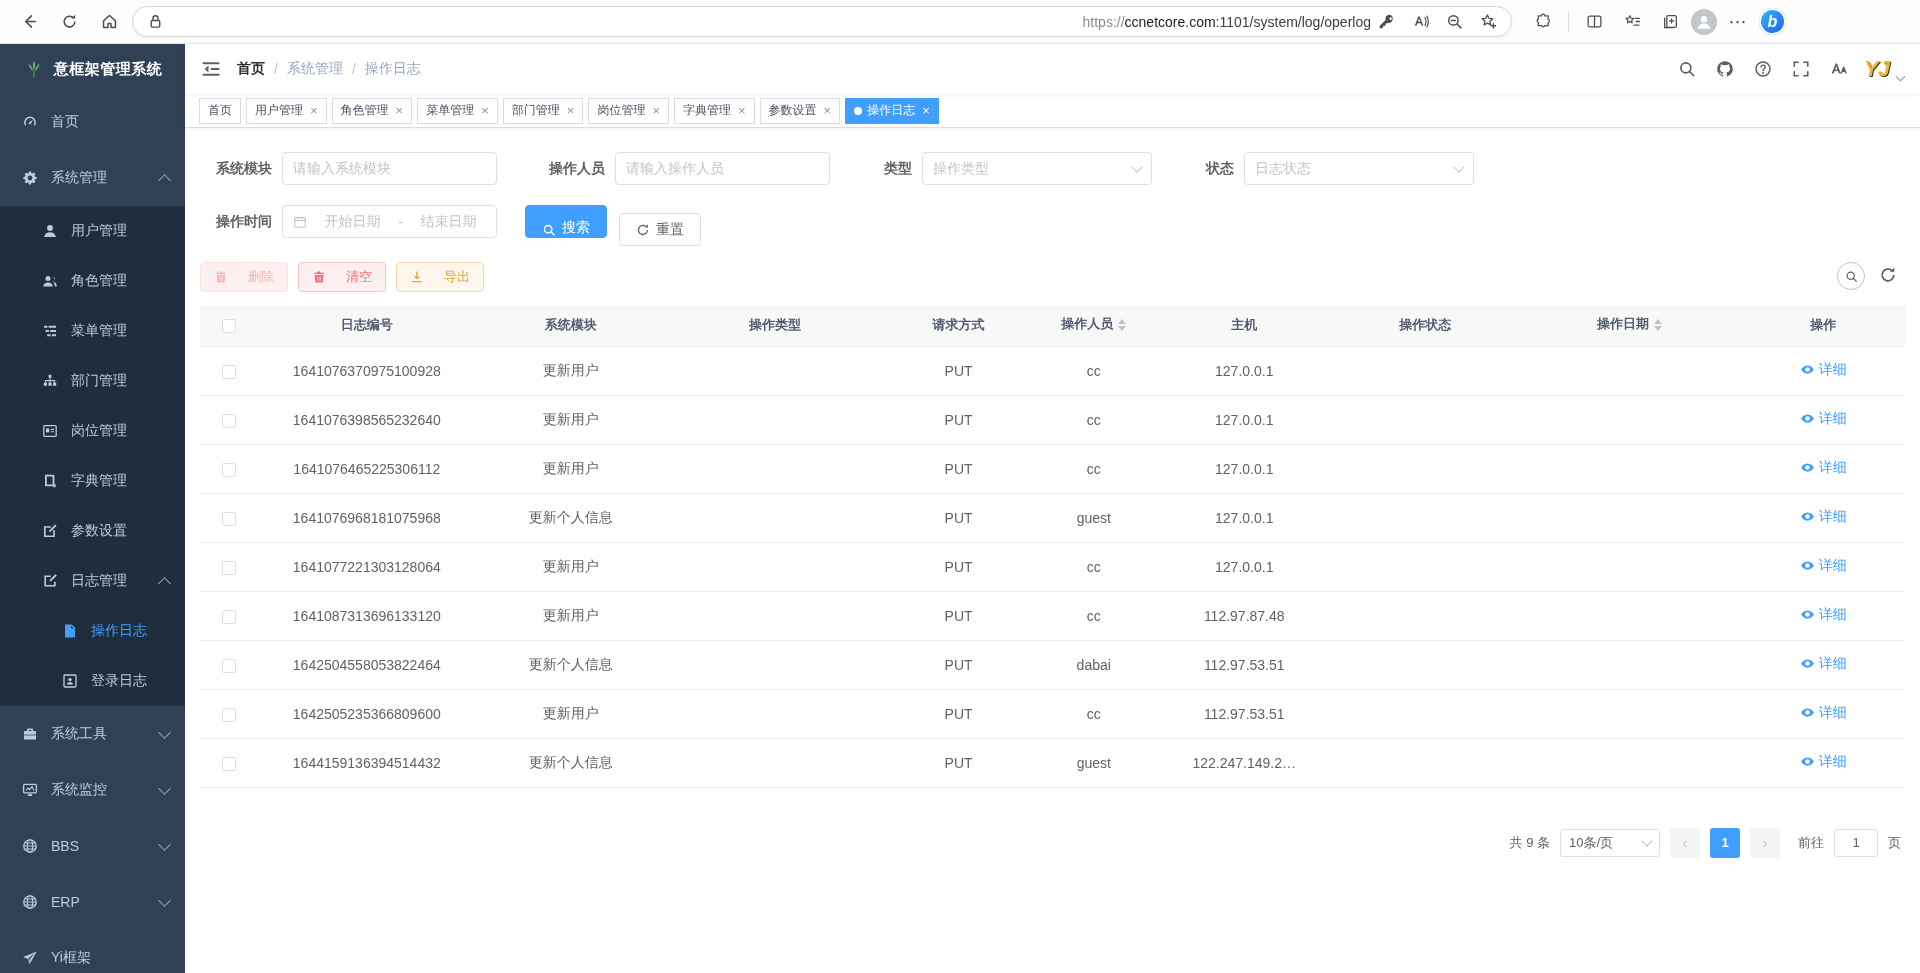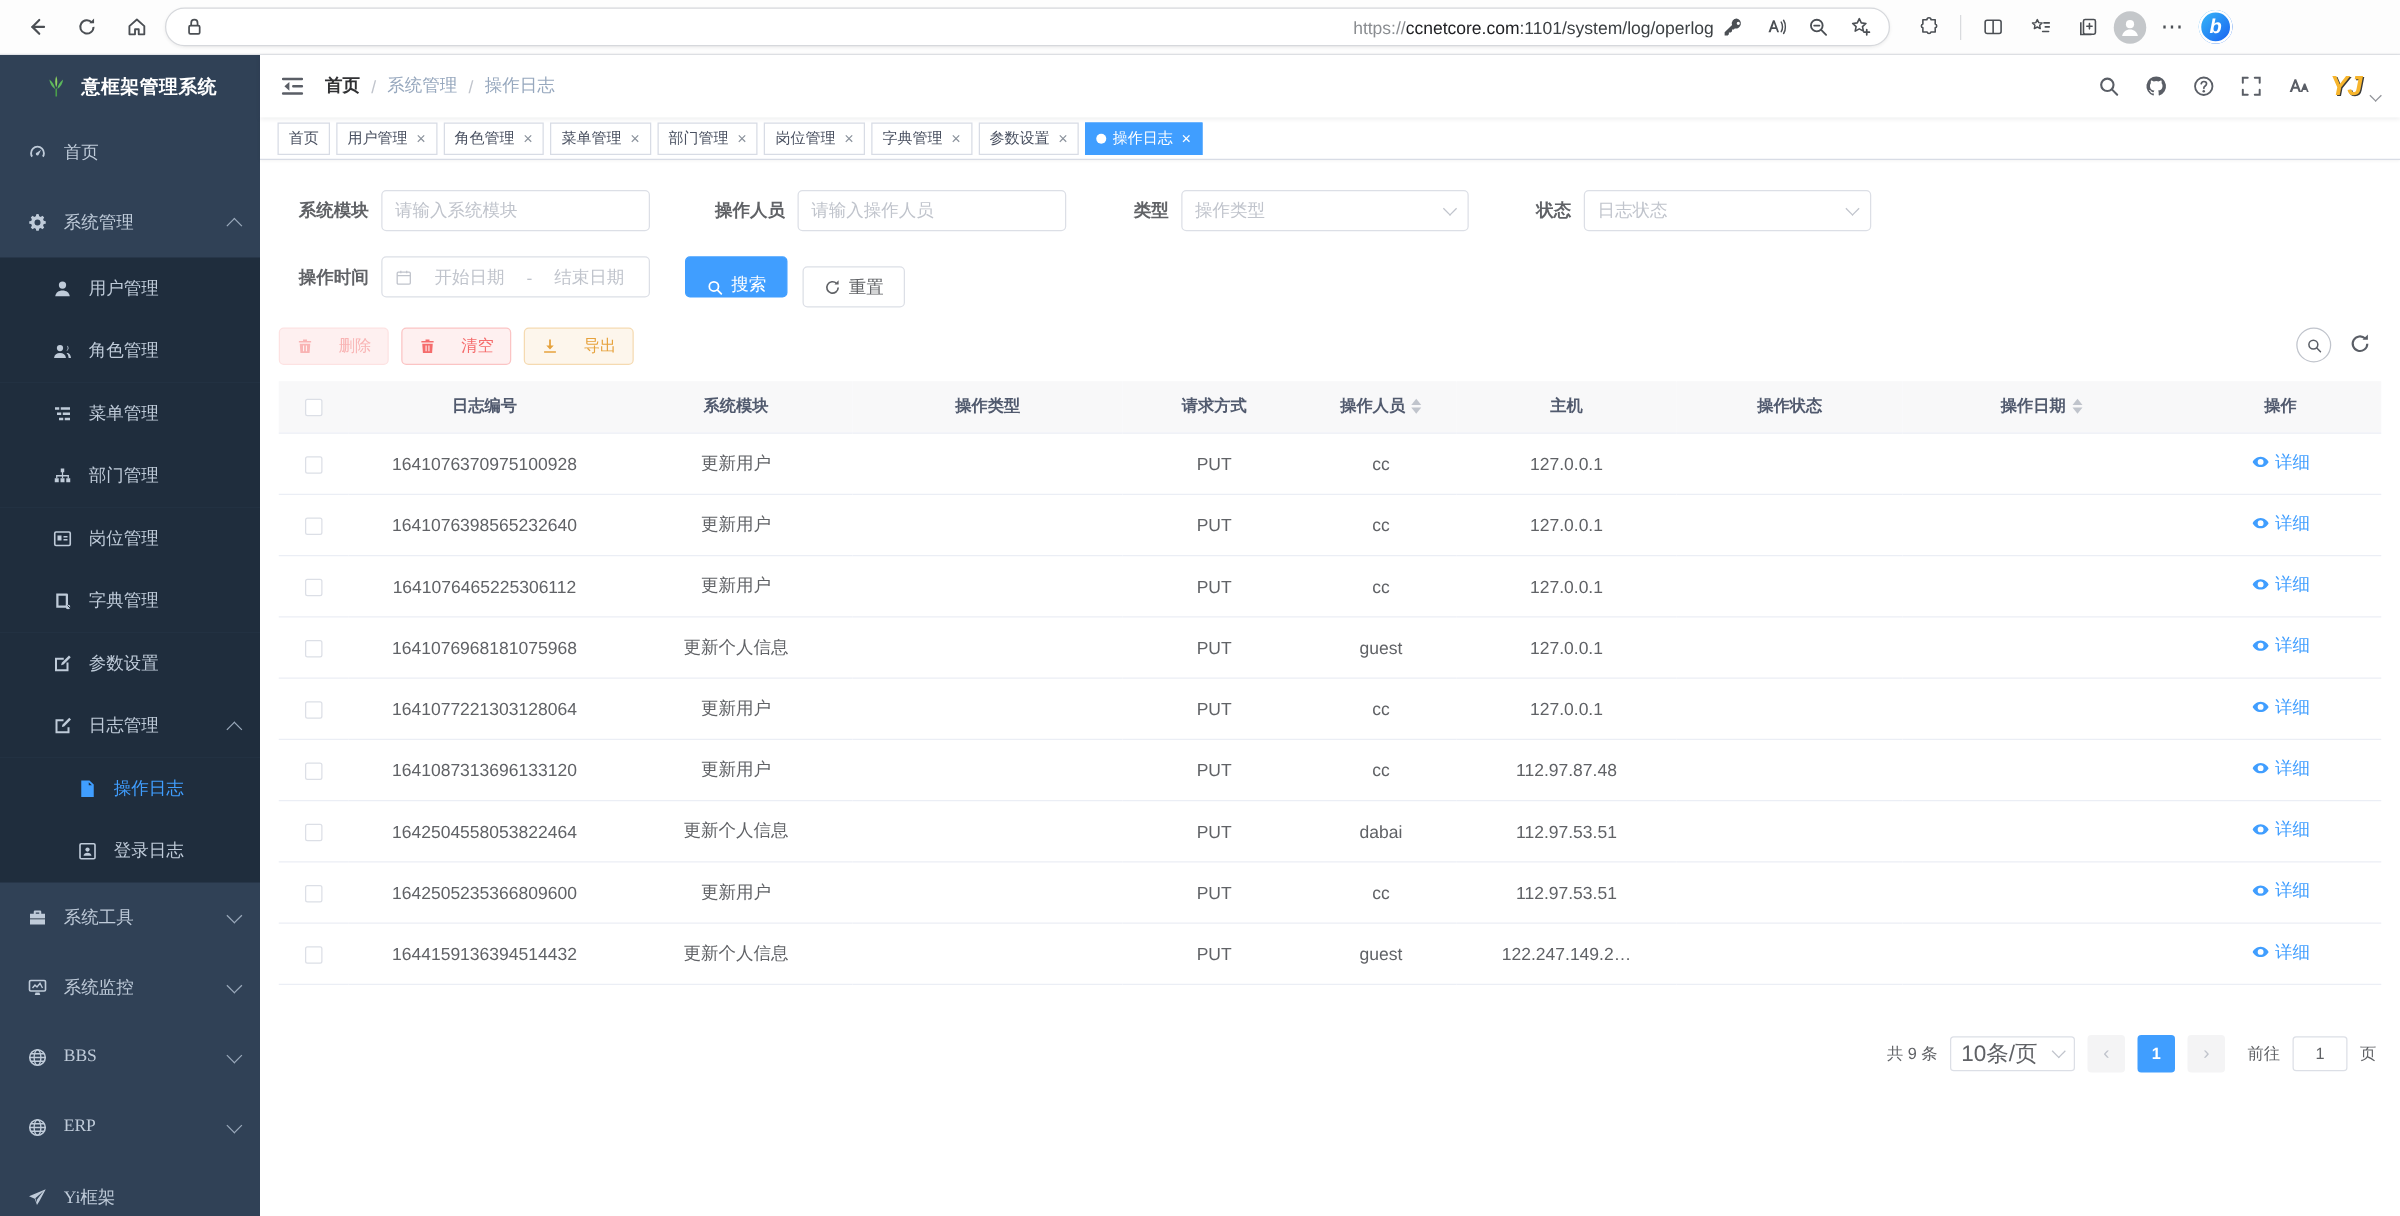"意框架管理系统" .sidebar { font-family: Liberation Serif, serif -> none; width: 208px -> 185px }
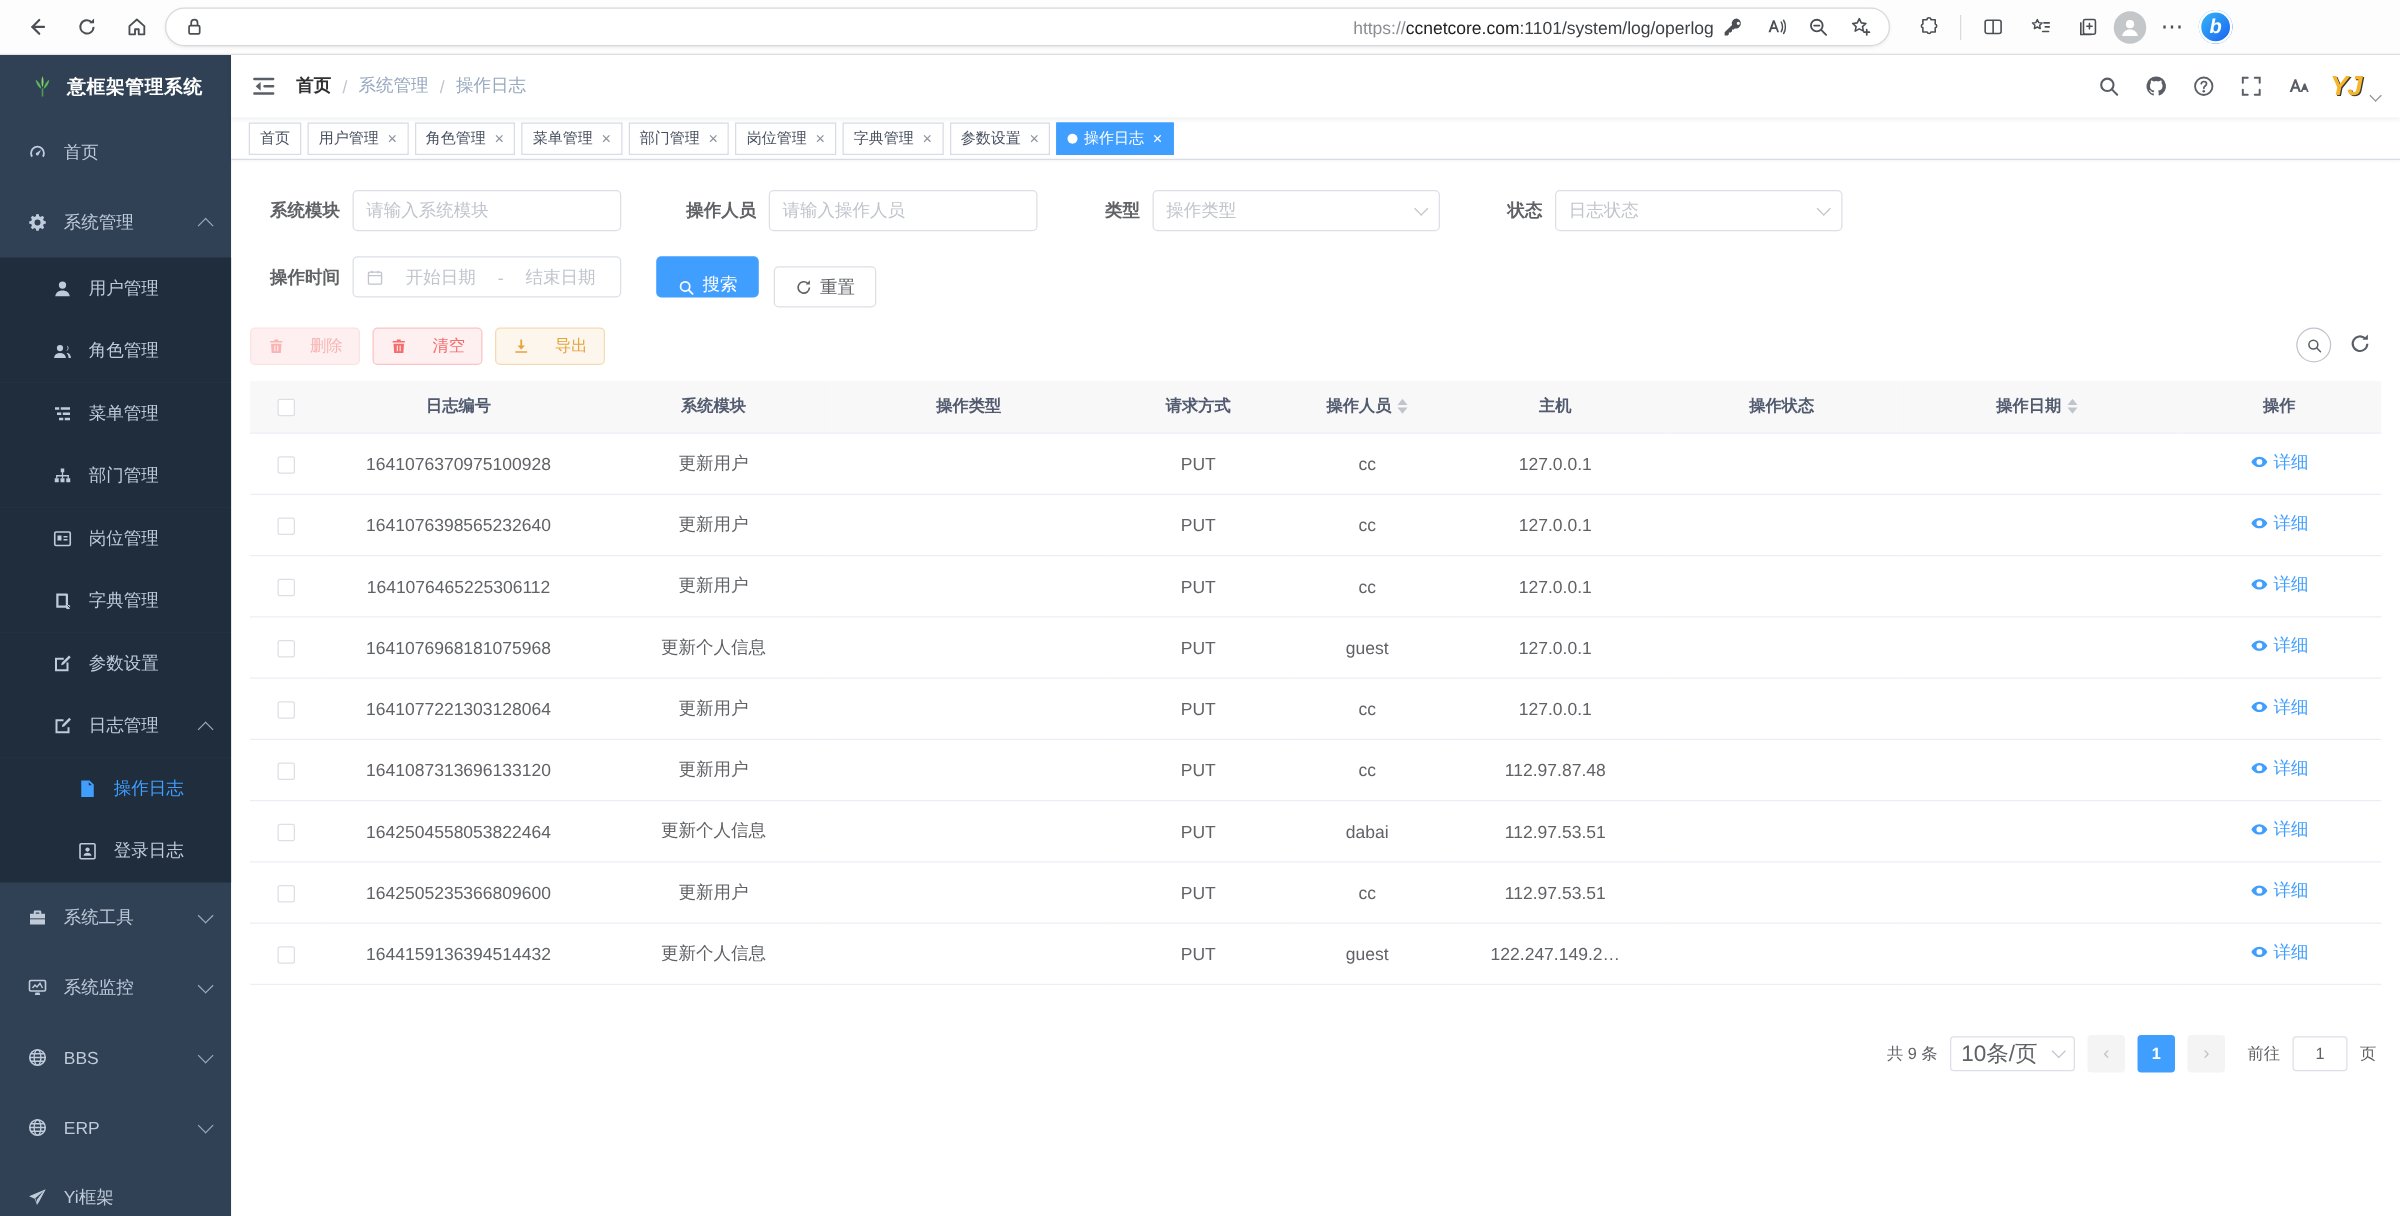"10条/页" .pg-select .ph { font-size: 18px -> 13px }
